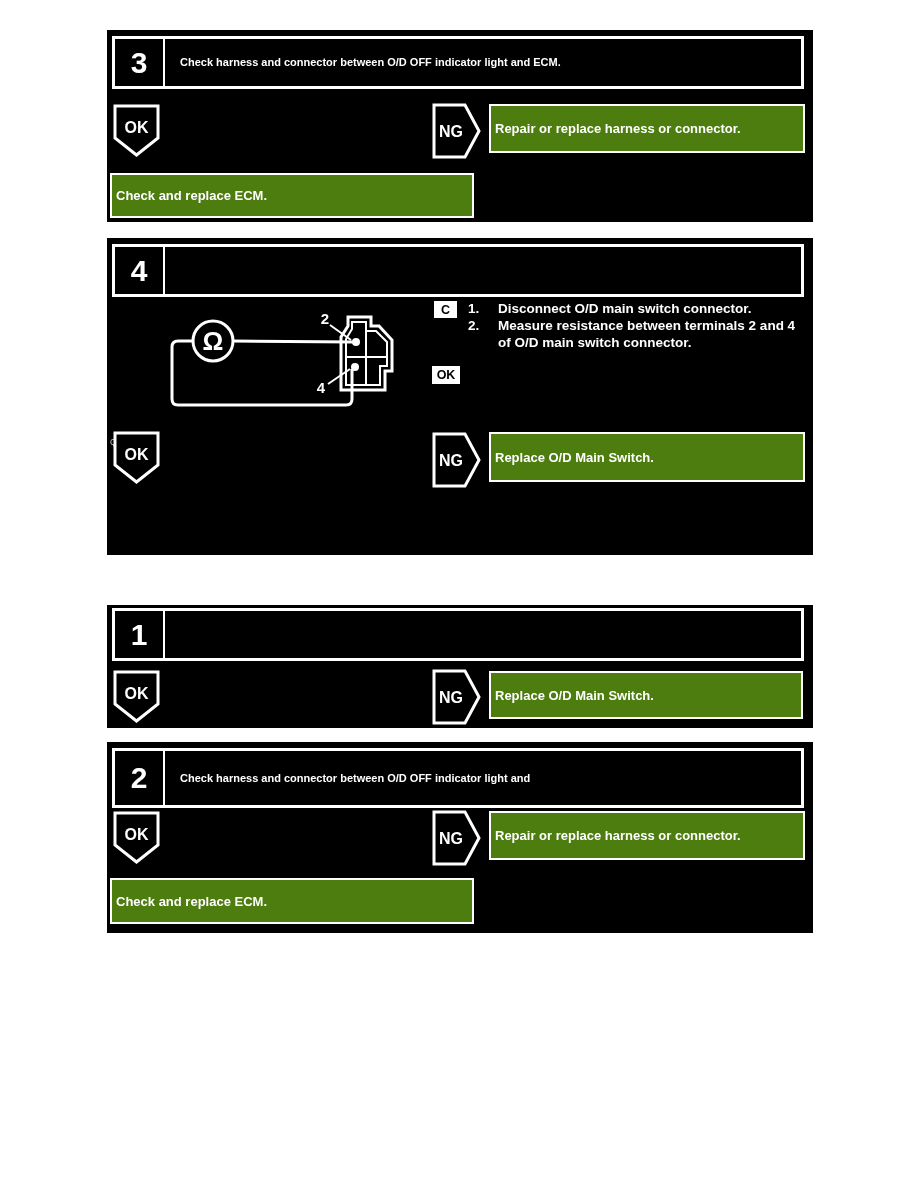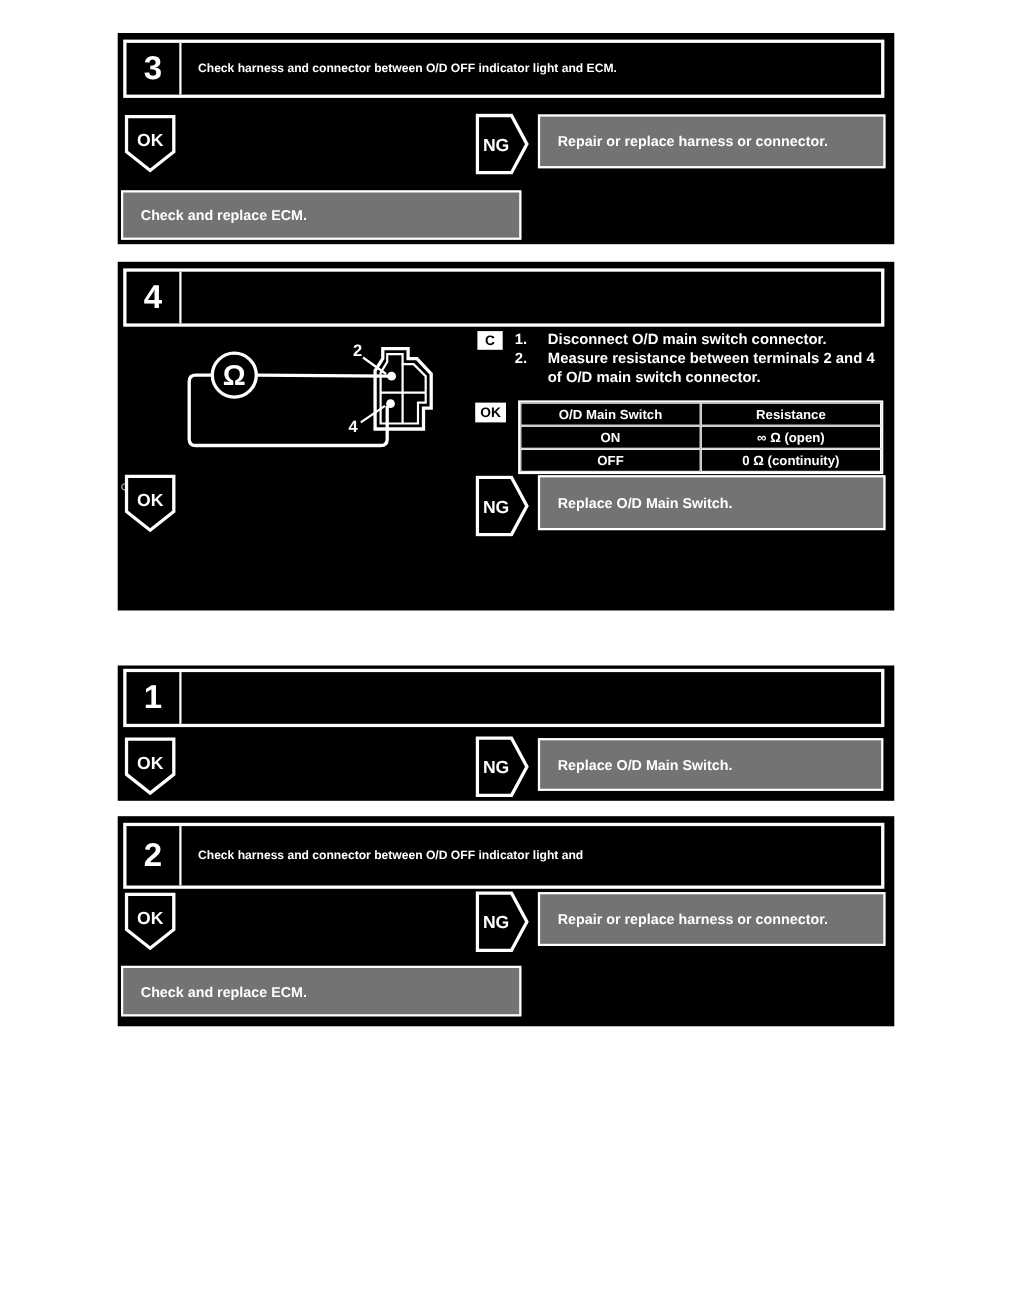"Repair or replace harness or" .result-box { background: #737373 -> #4d7c0f; padding-left: 16px -> 4px }
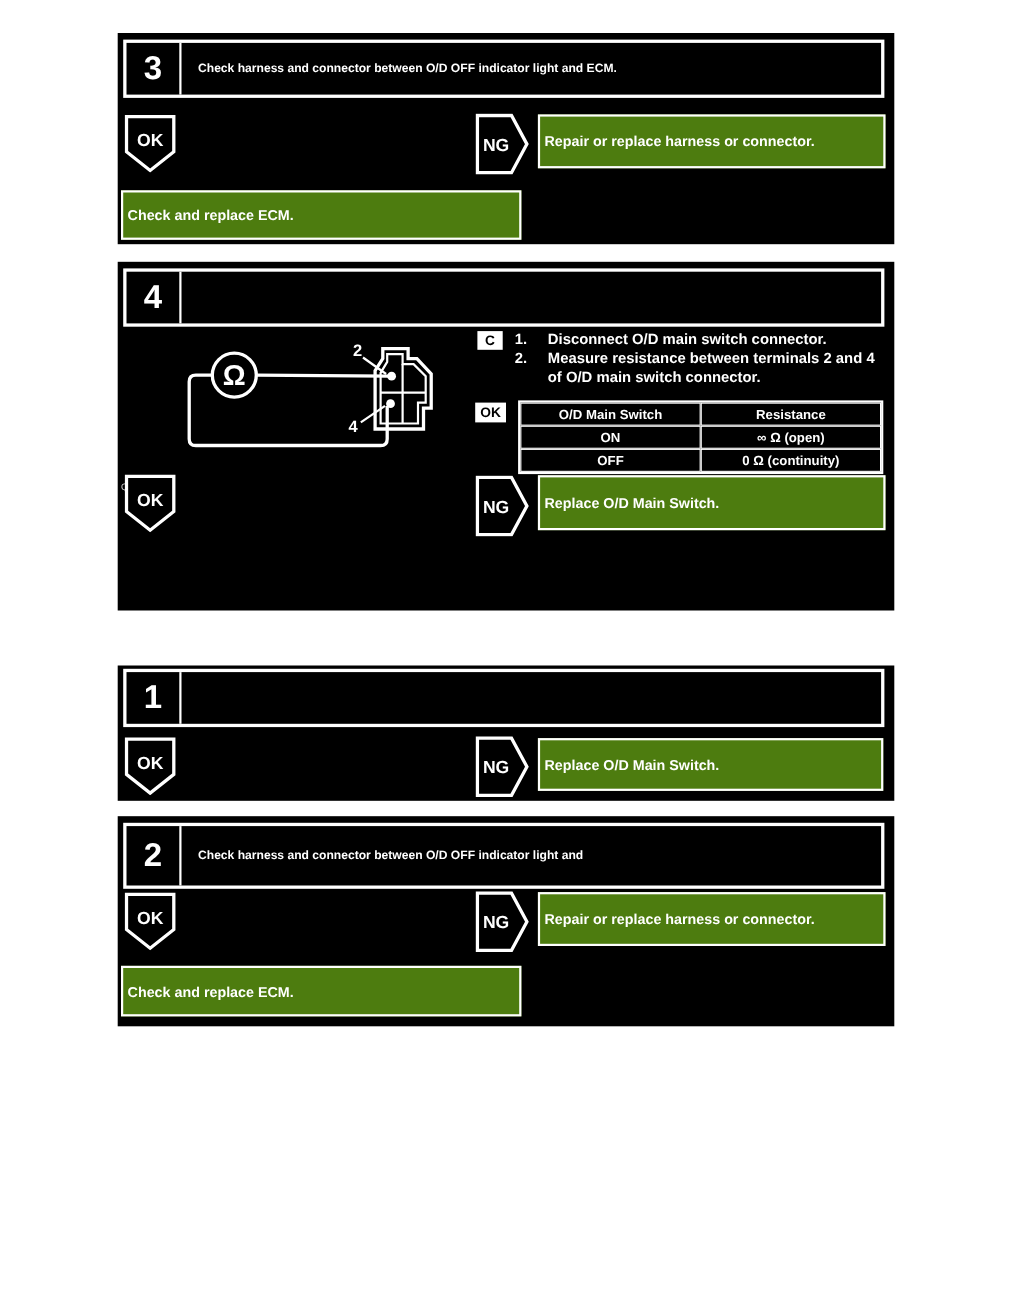"O/D Main Switch" div.spec-table { html: <div> <div>O/D Main Switch</div> <div>Resistance</div> <div>ON</div> <div>∞ Ω (open)</div> <div>OFF</div> <div>0 Ω (continuity)</div> </div> -> none }
